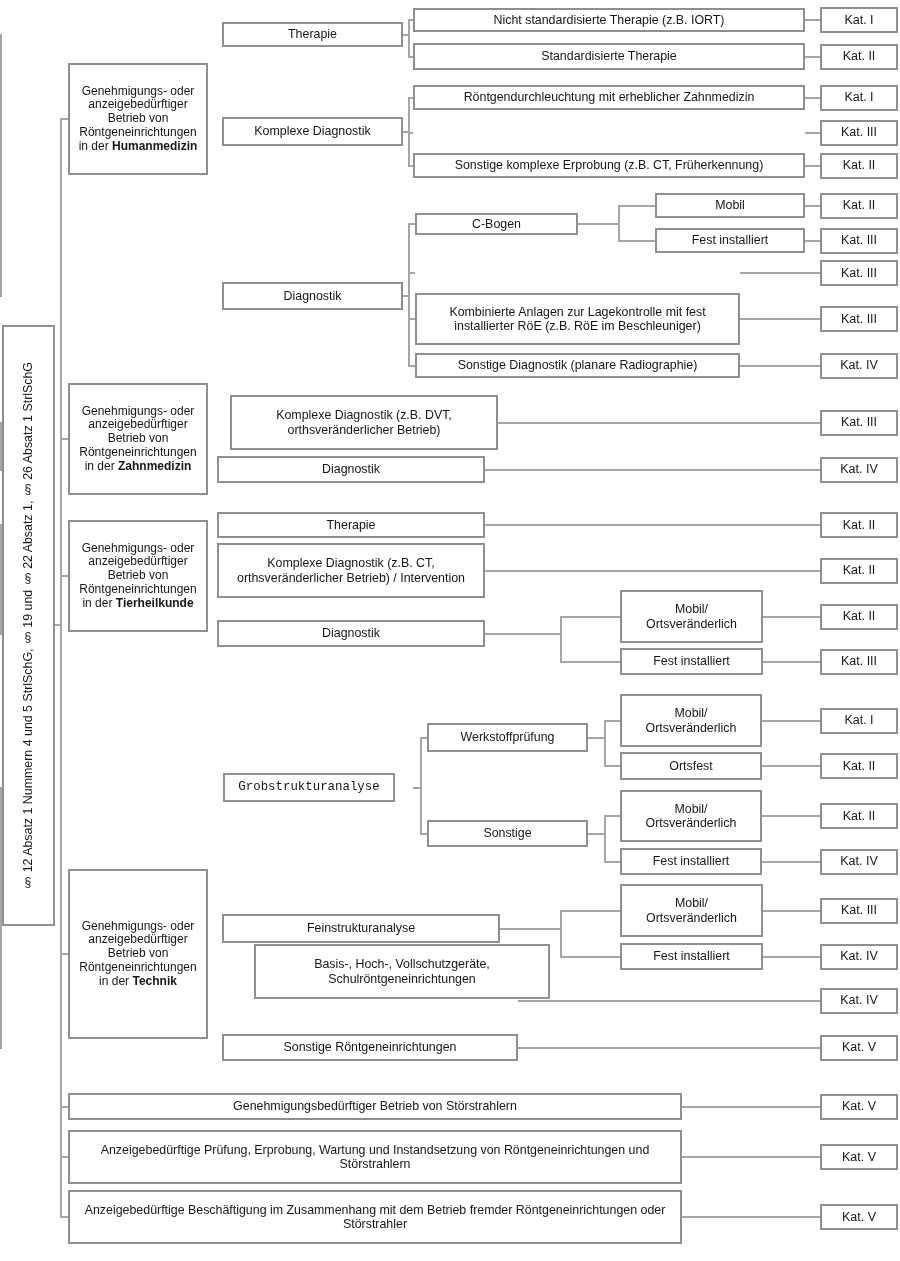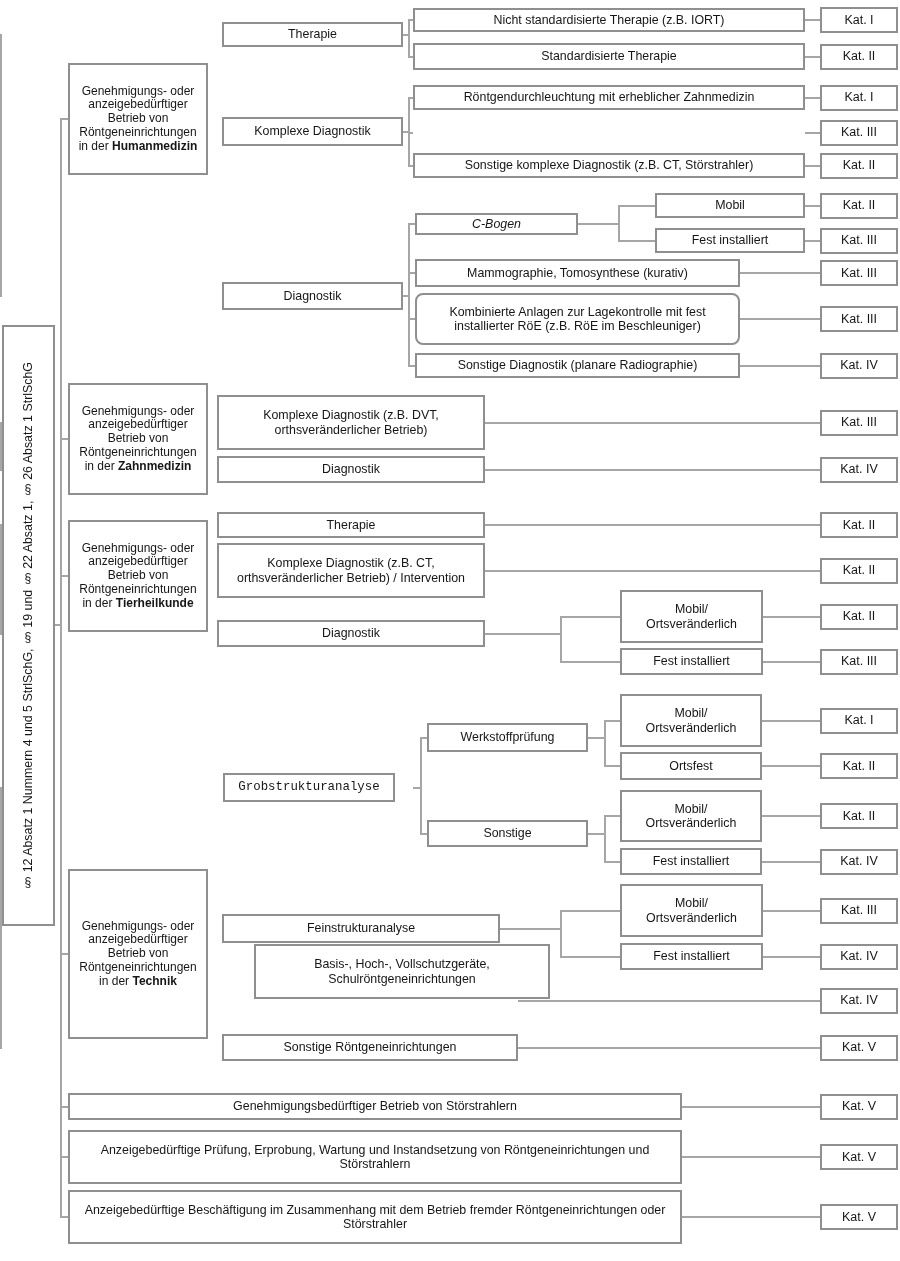"Sonstige komplexe Diagnostik (z.B. CT," span { text: Diagnostik (z.B. CT, Störstrahler -> Erprobung (z.B. CT, Früherkennung }
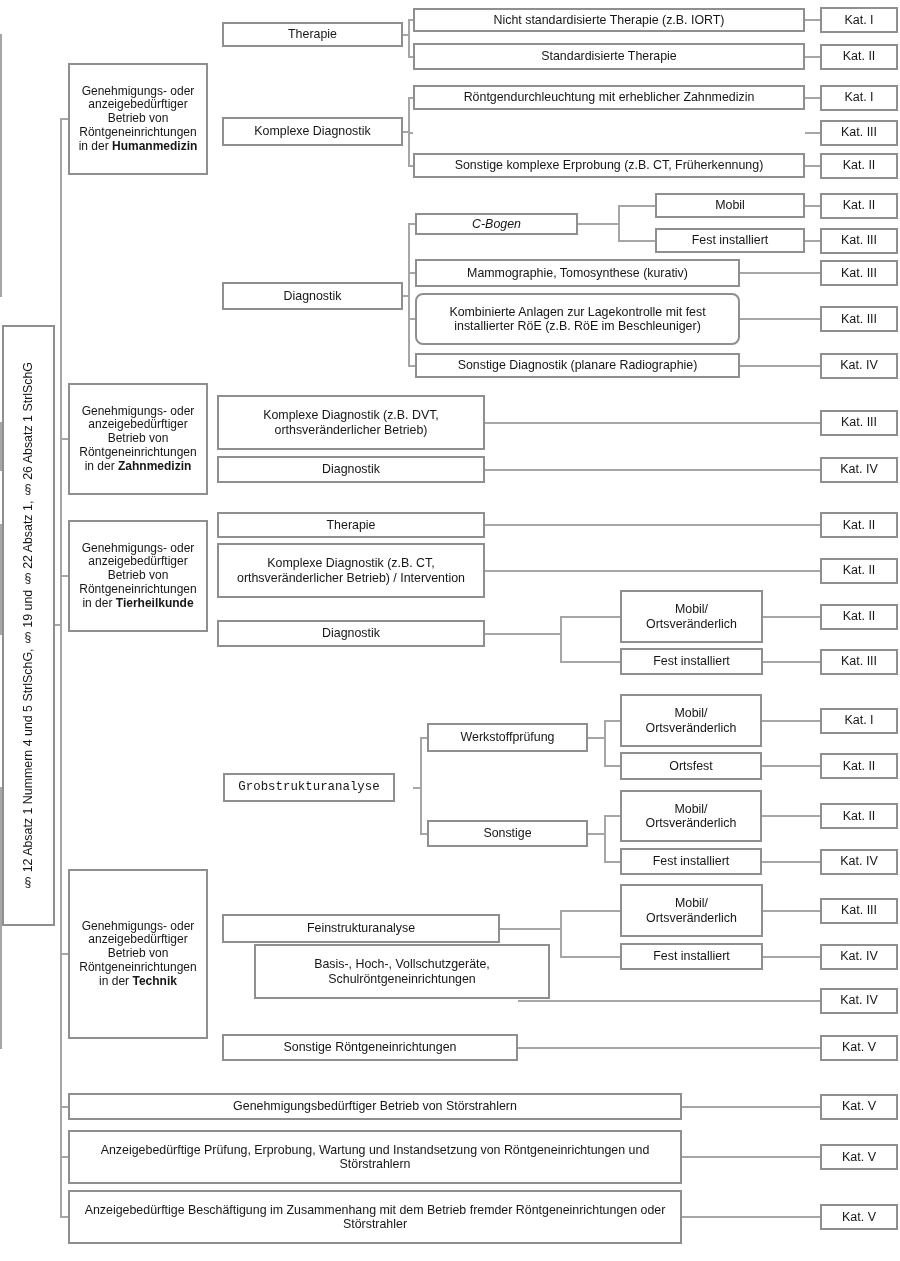"C-Bogen" div.node { font-style: italic -> none }
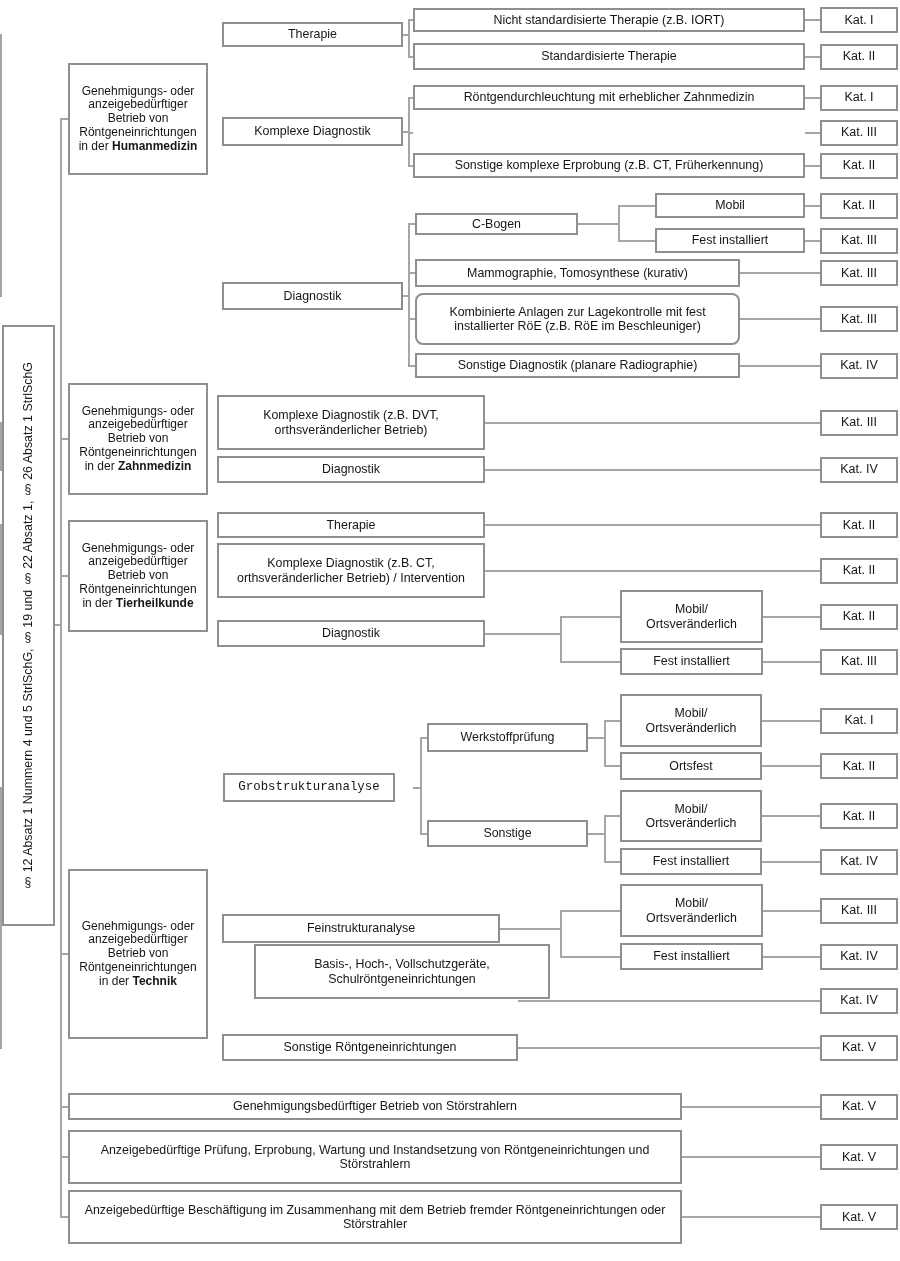"Mammographie, Tomosynthese (kurativ)" div.node { html: <div><span>Mammographie, Tomosynthese (kurativ)</span></div> -> none }
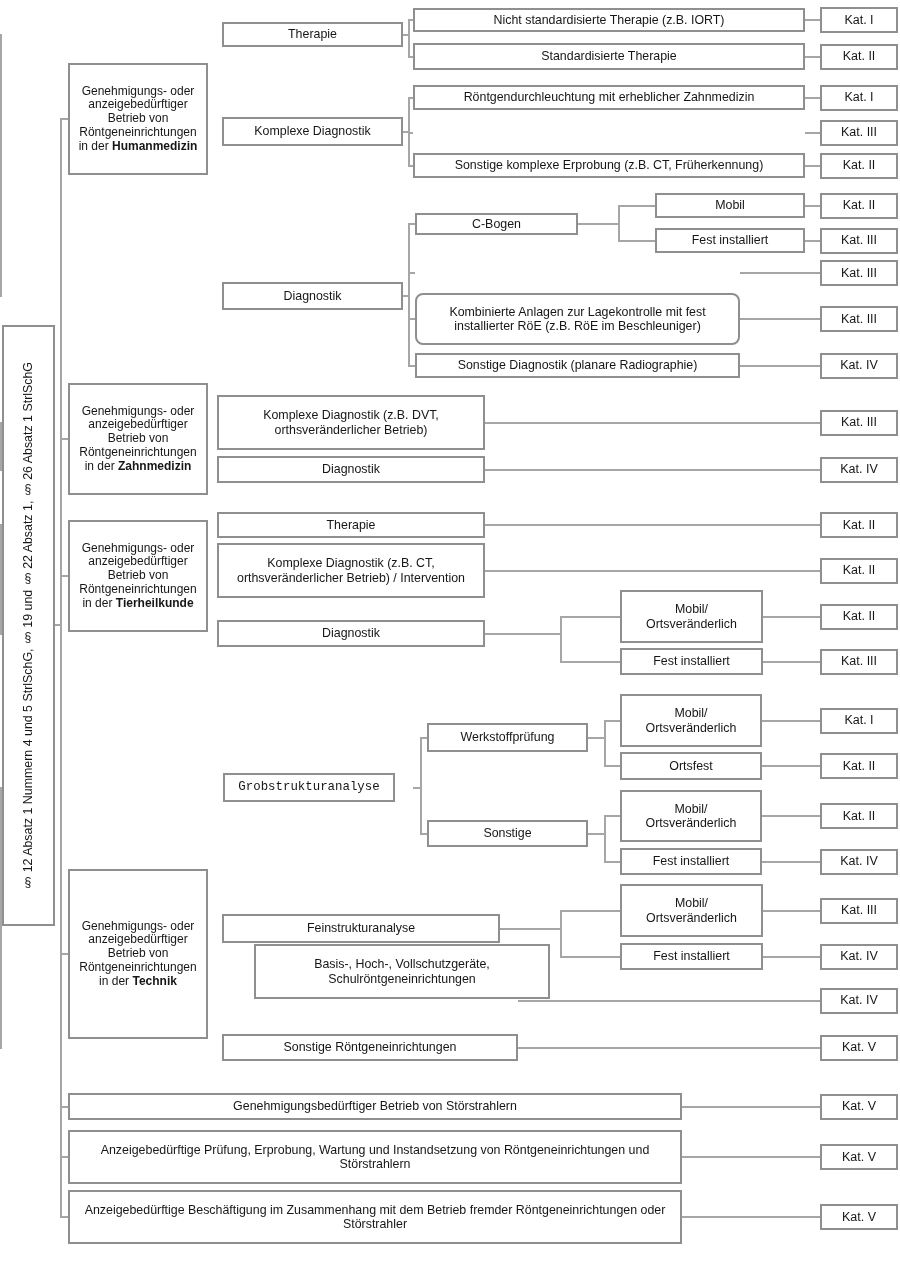"Kombinierte Anlagen zur Lagekontrolle" div.node { border-radius: 8px -> none }
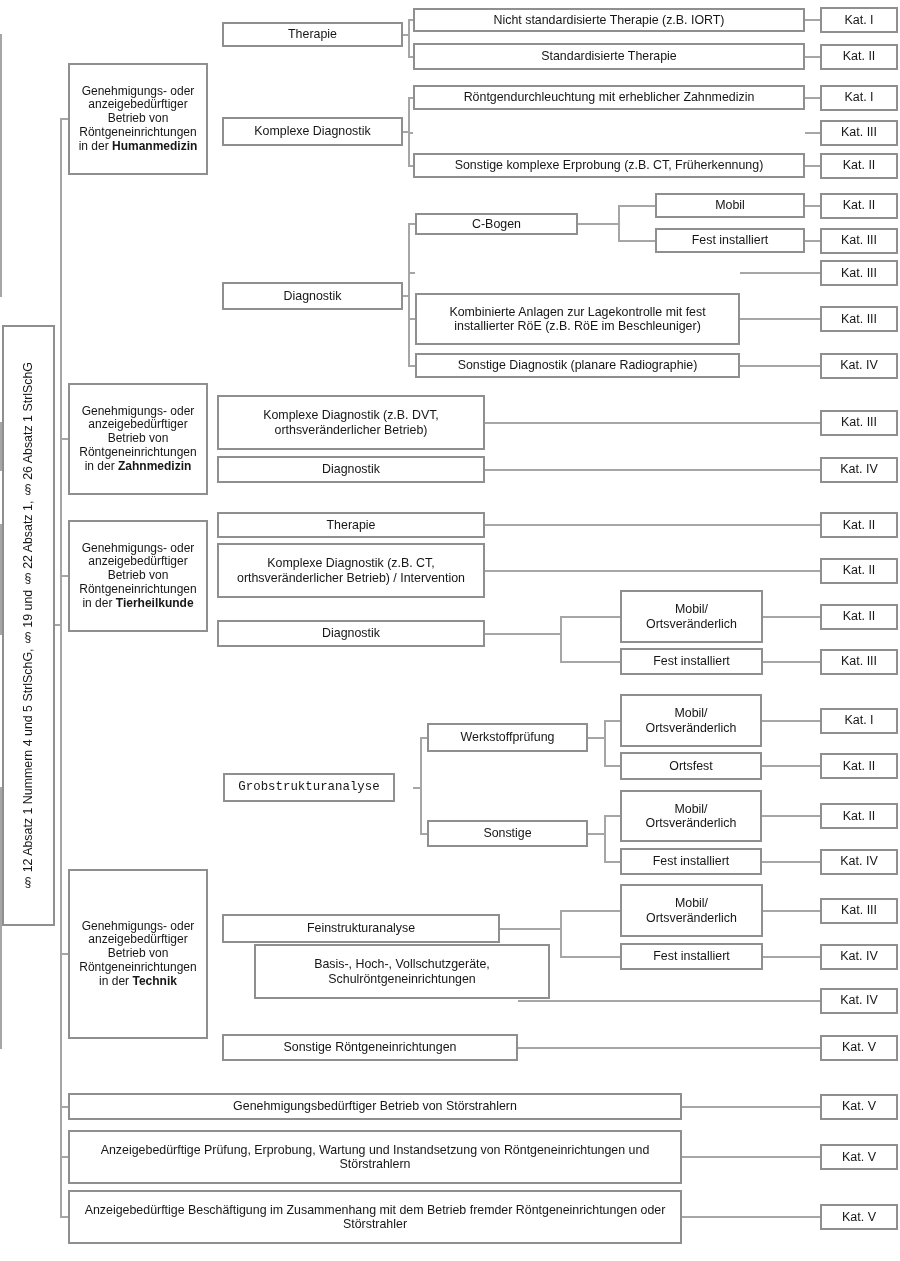"Komplexe Diagnostik (z.B. DVT," div.node { left: 217px -> 230px }
